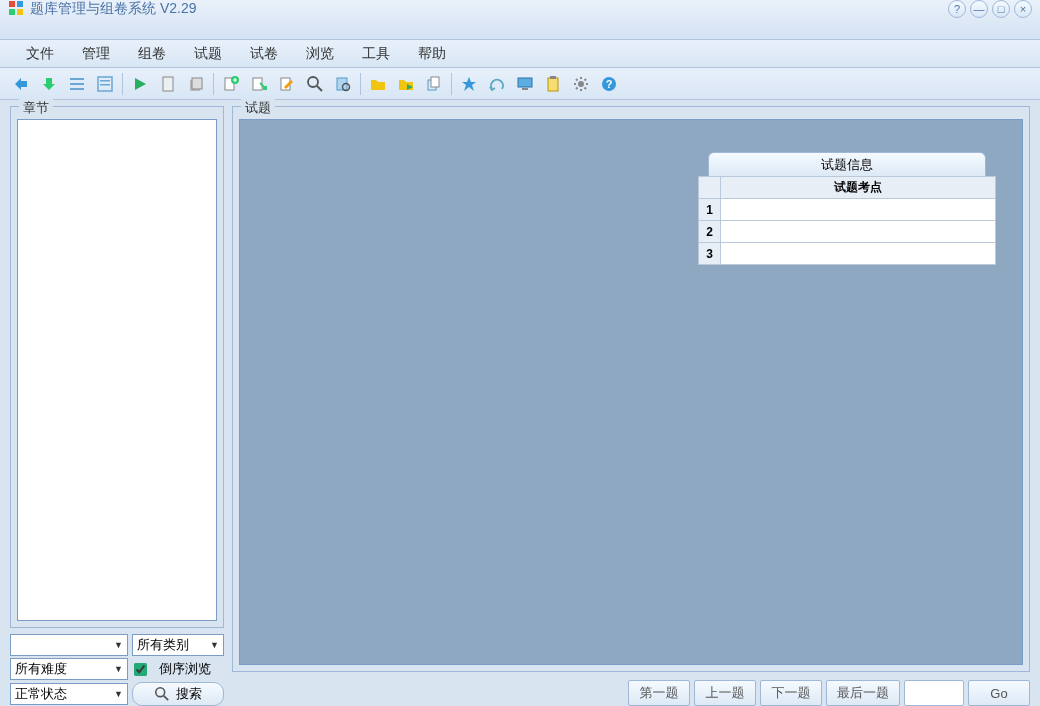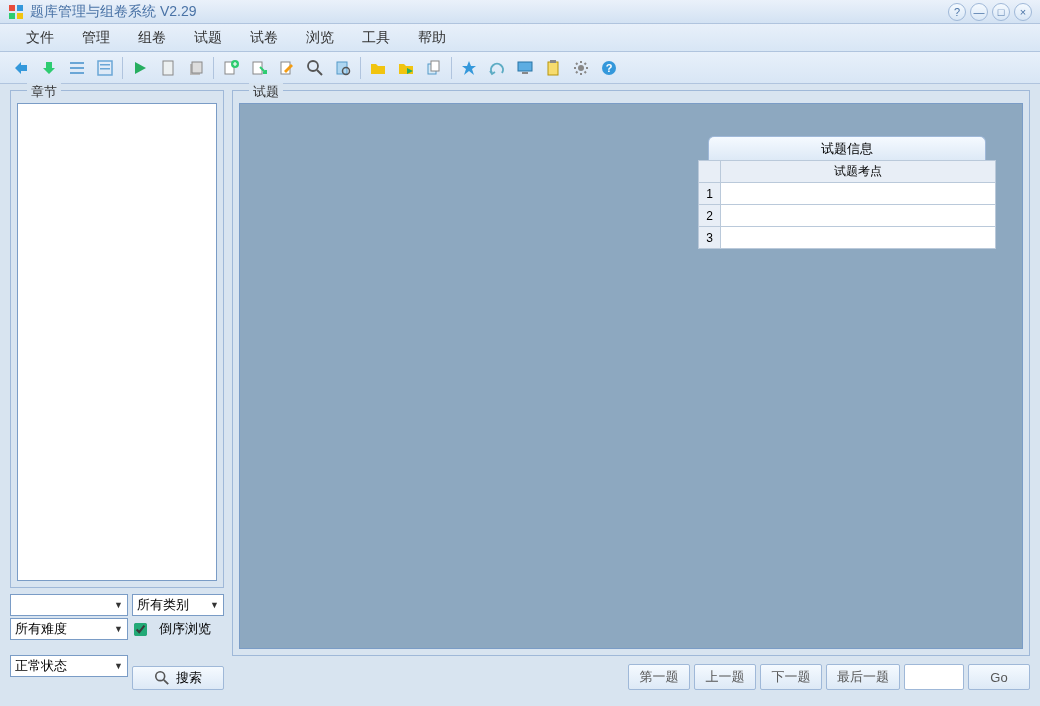"题库管理与组卷系统 V2.29" .titlebar { align-items: center -> none; height: 24px -> 40px }
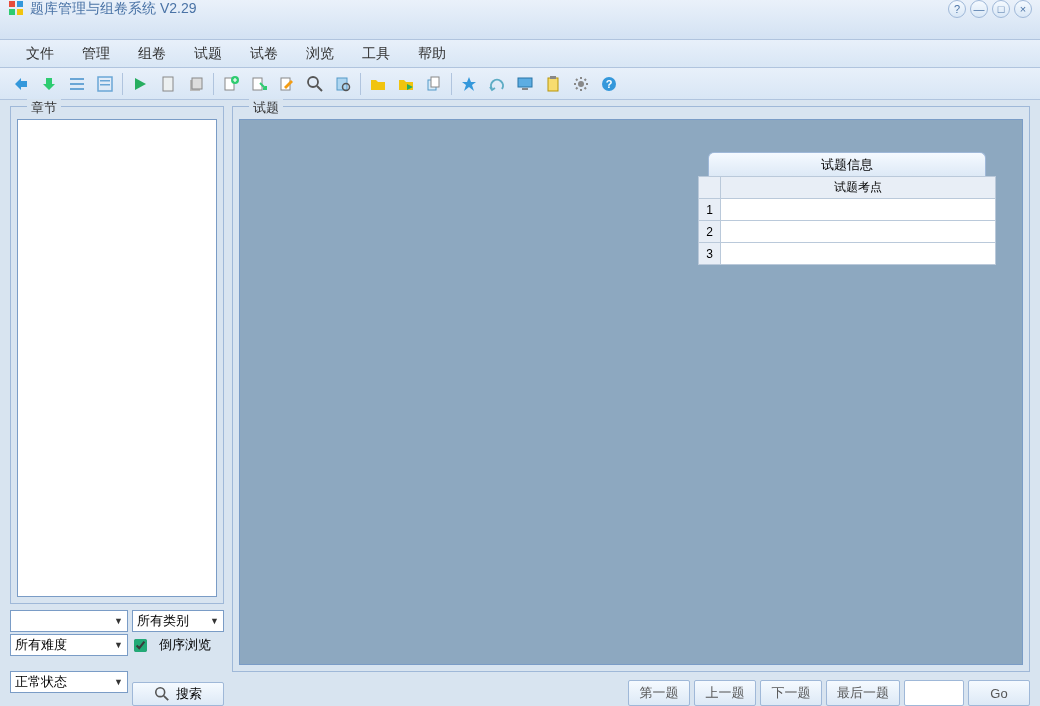"章节" .group-label { left: 16px -> 8px }
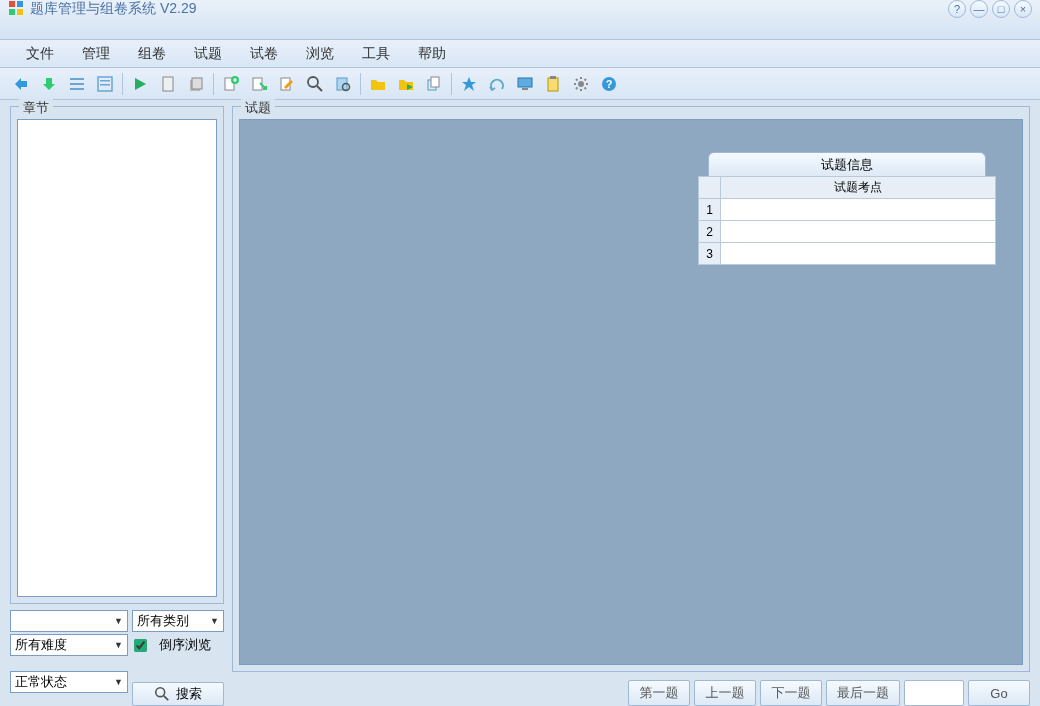"试题考点" .info-table th, .info-table td { font-weight: normal -> bold }
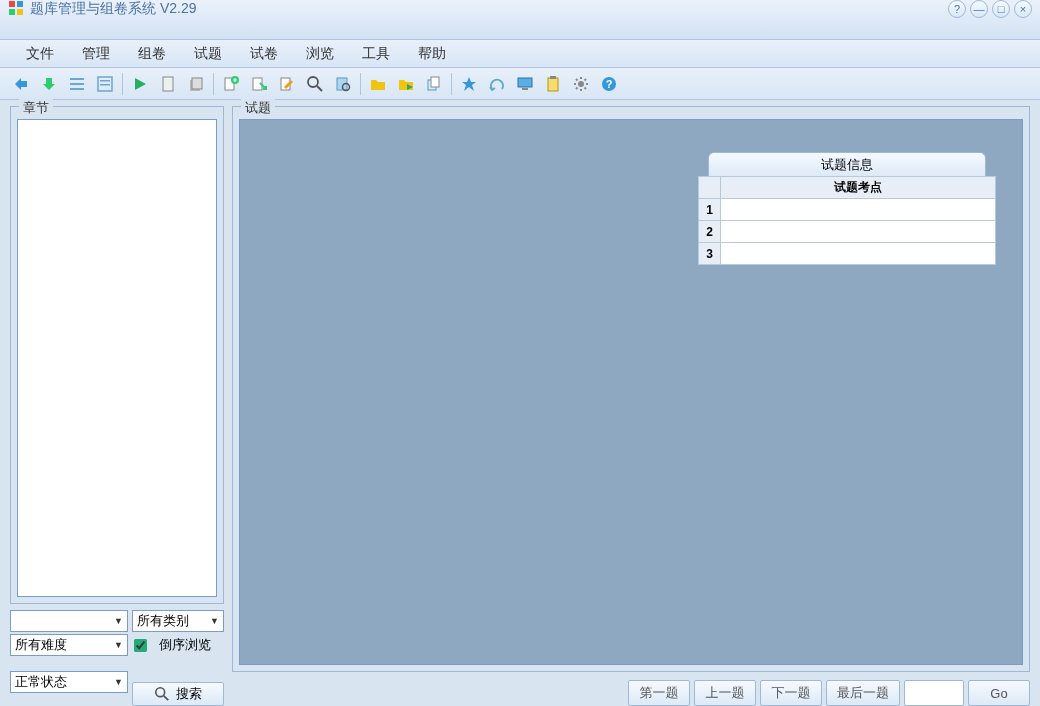"搜索" .search-btn { border-radius: 2px -> 10px; margin-top: 24px -> none }
